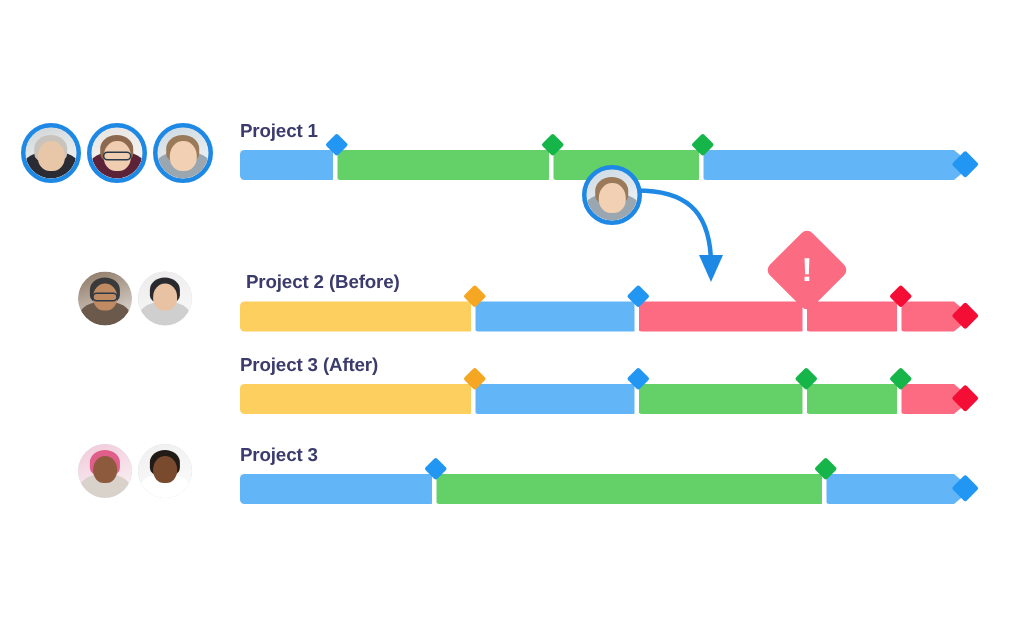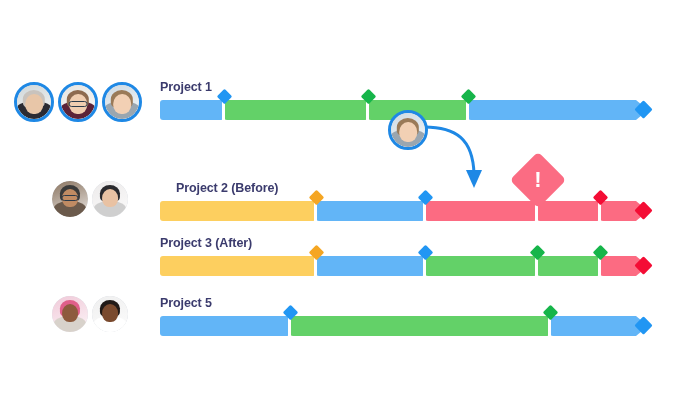"Project 2 (Before)" div.row-title { left: 176px -> 164px }
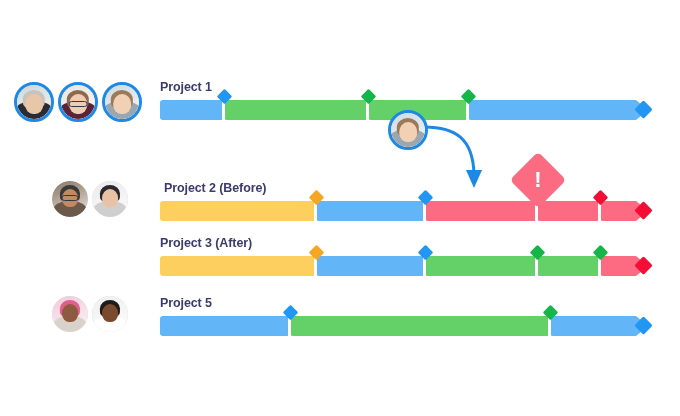"Project 5" div.row-title { text: 5 -> 3 }
